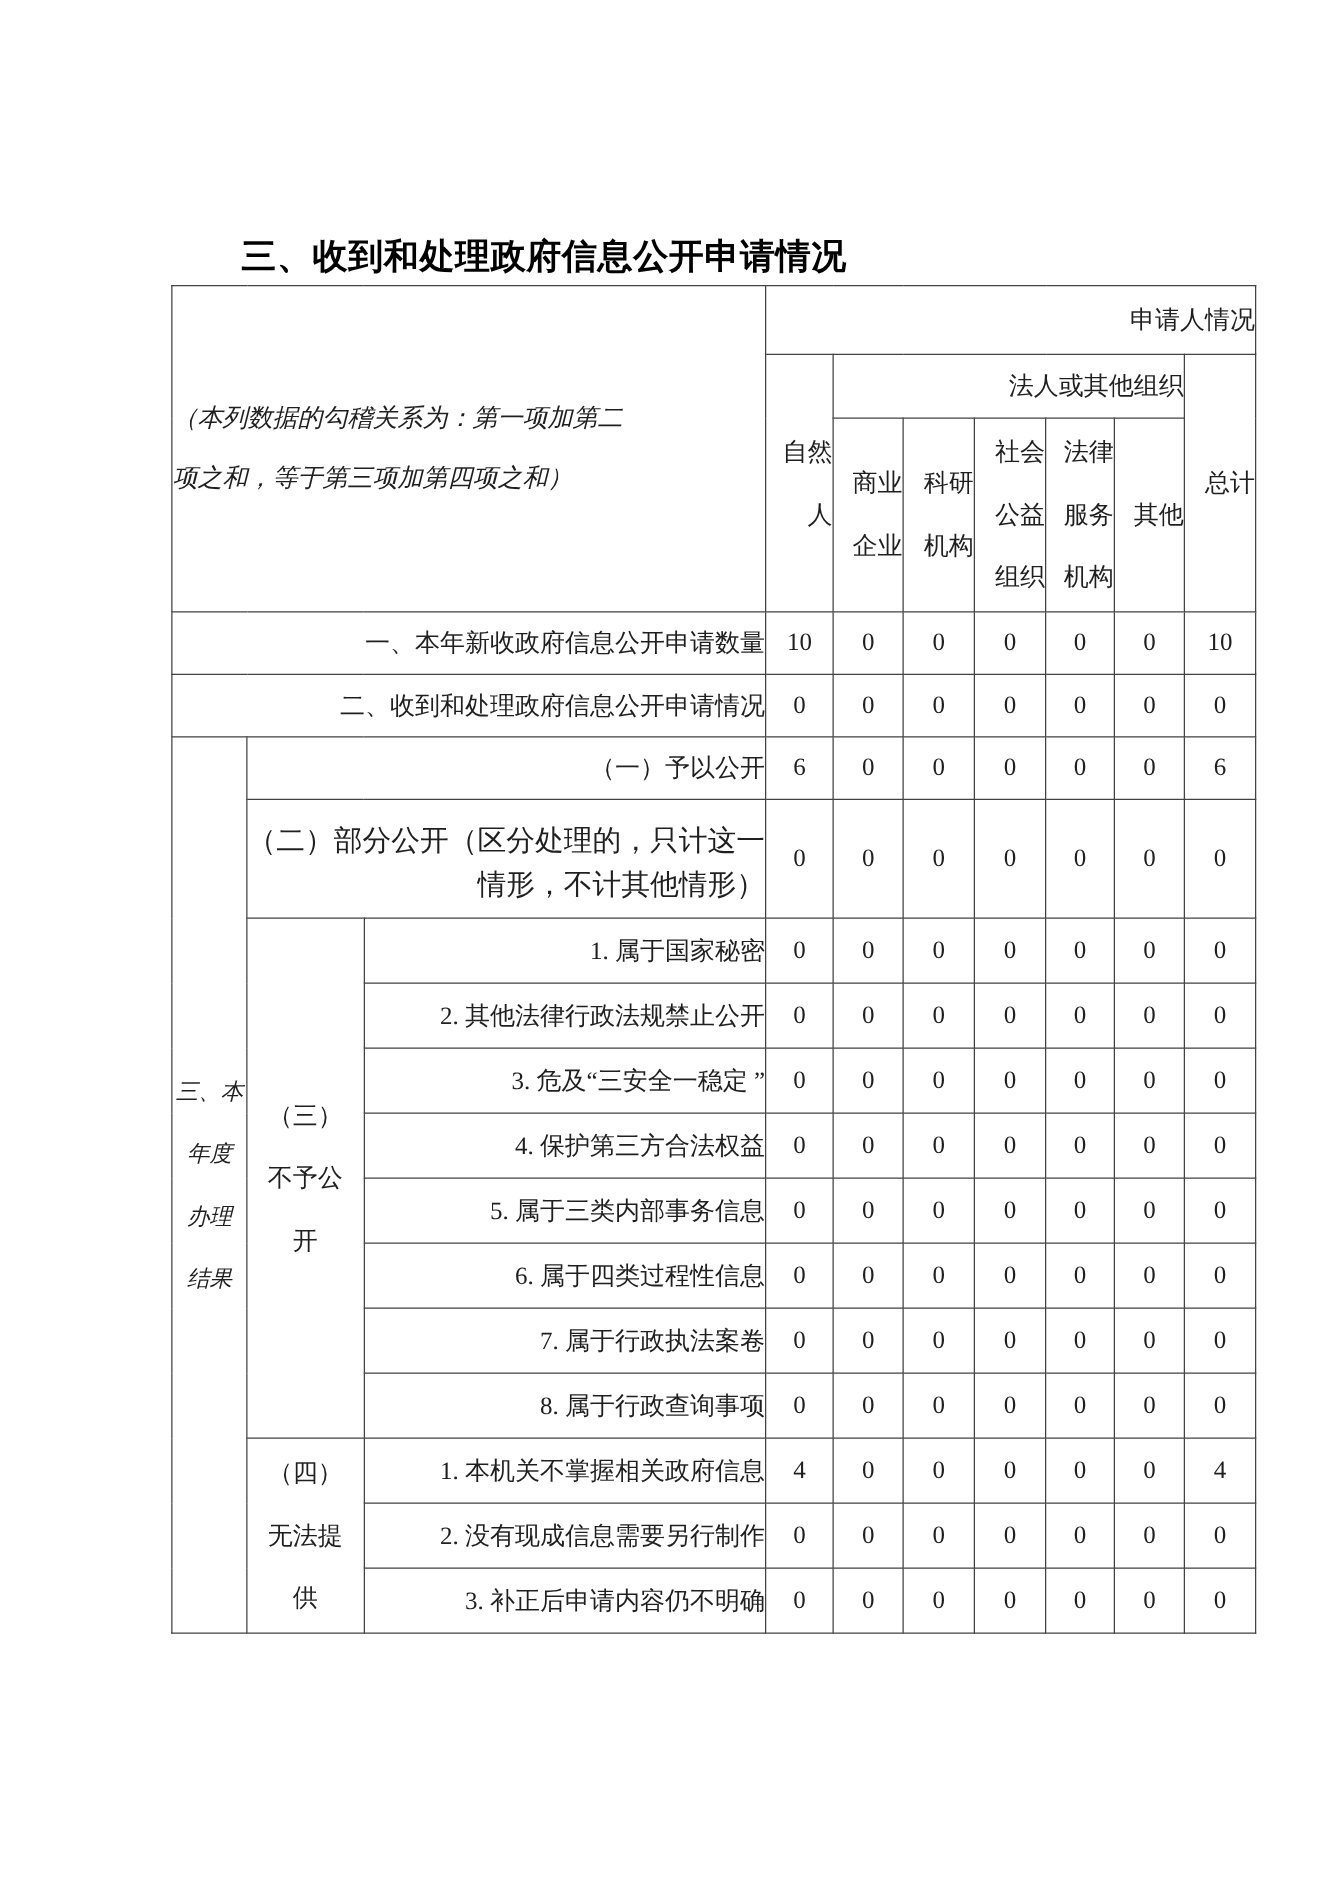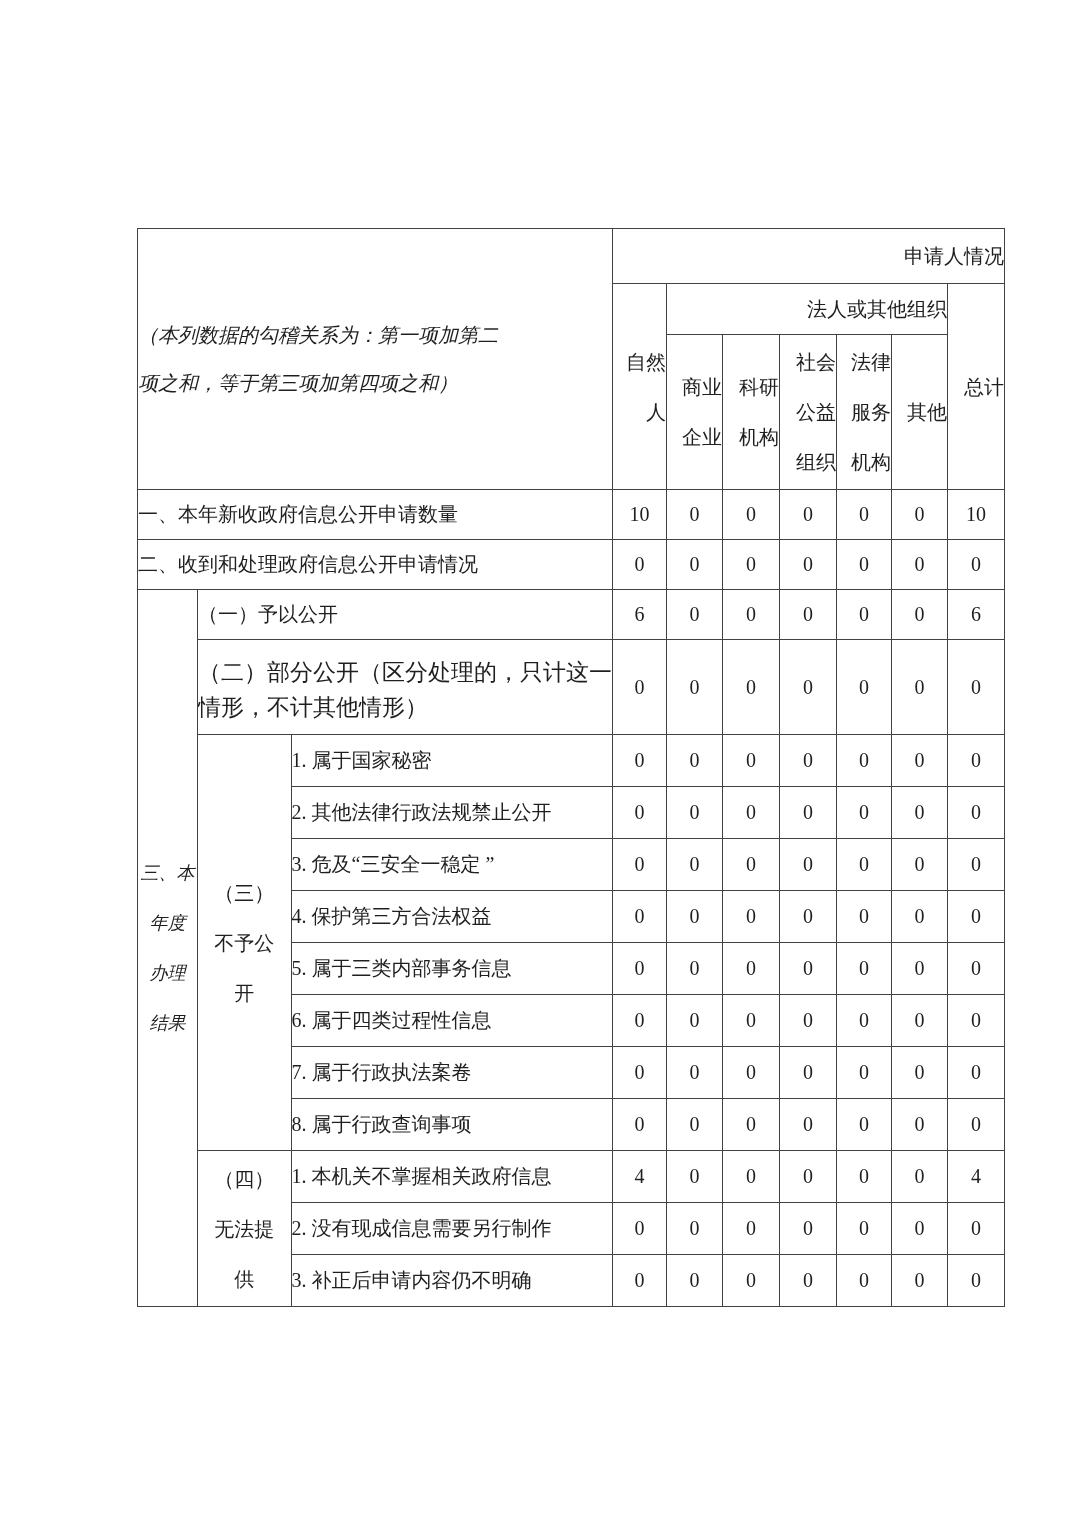"三、收到和处理政府信息公开申请情况" h1.title { html: none -> <h1>三、收到和处理政府信息公开申请情况</h1> }
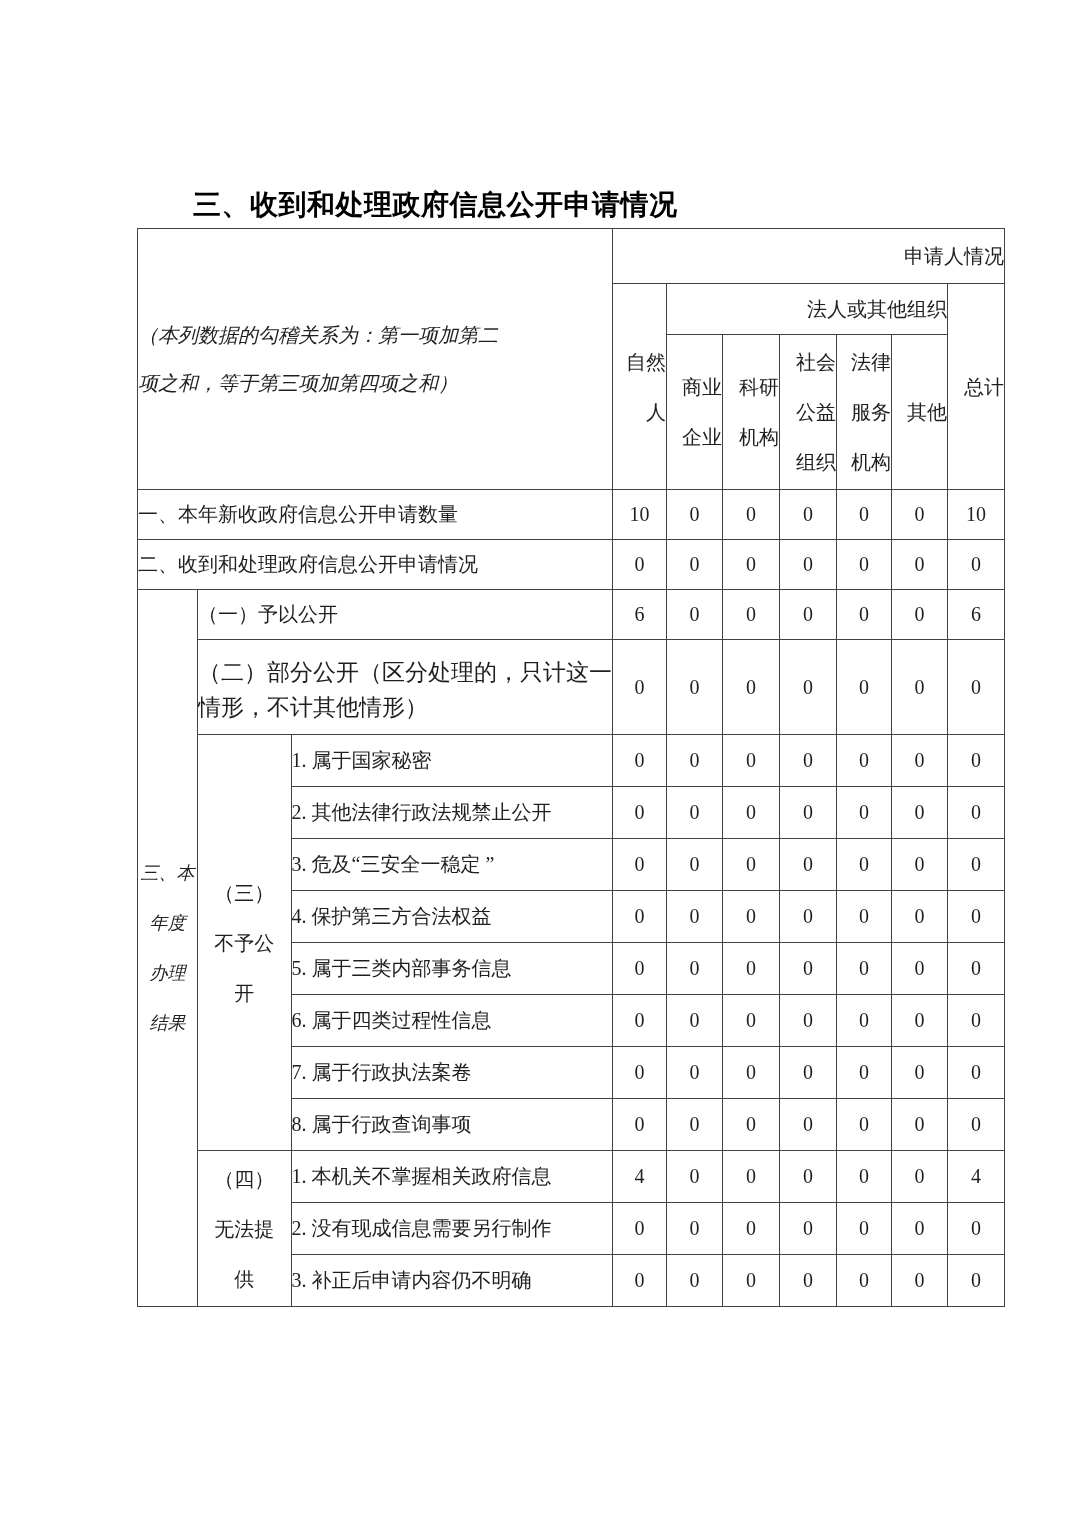"一、本年新收政府信息公开申请数量" td.lbl { text-align: left -> right }
